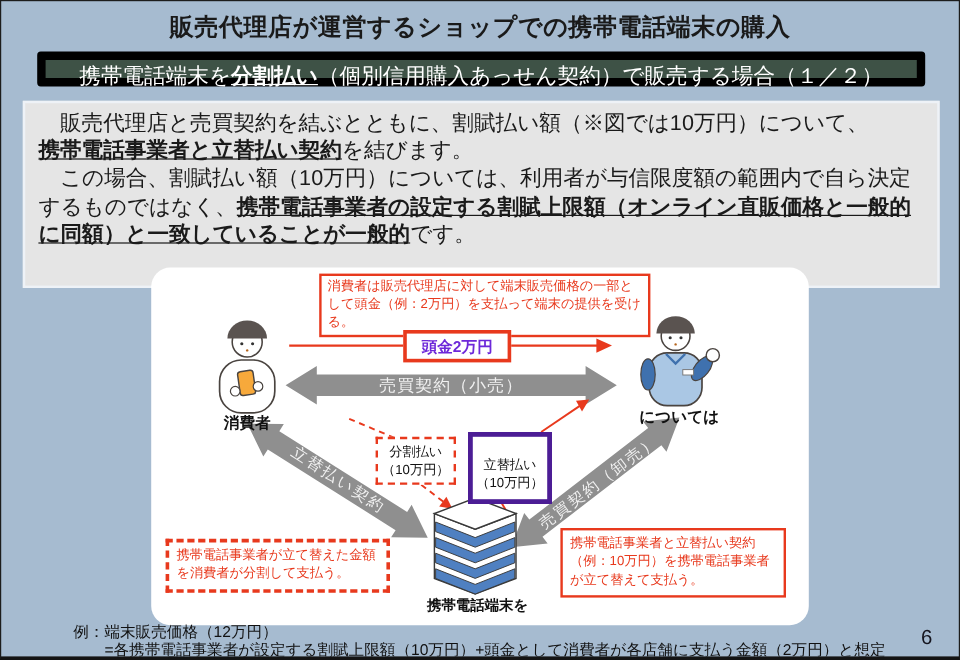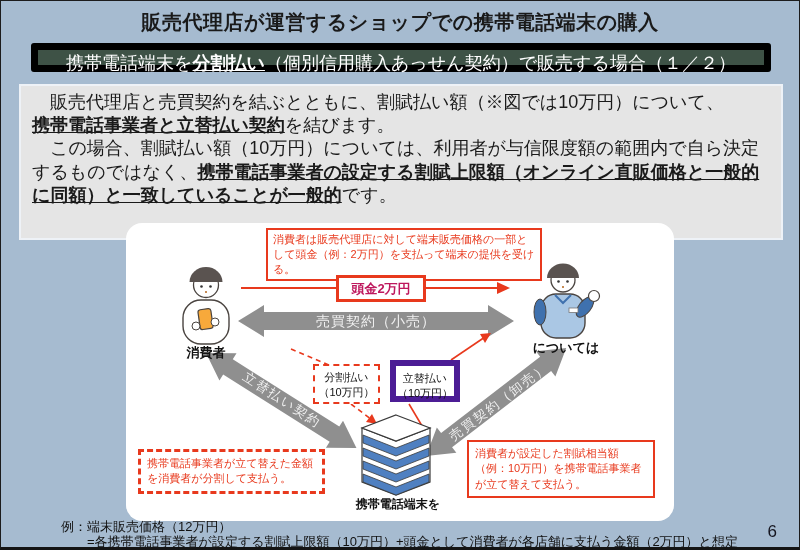"頭金2万円" .deposit { color: #be185d -> #6d28d9 }
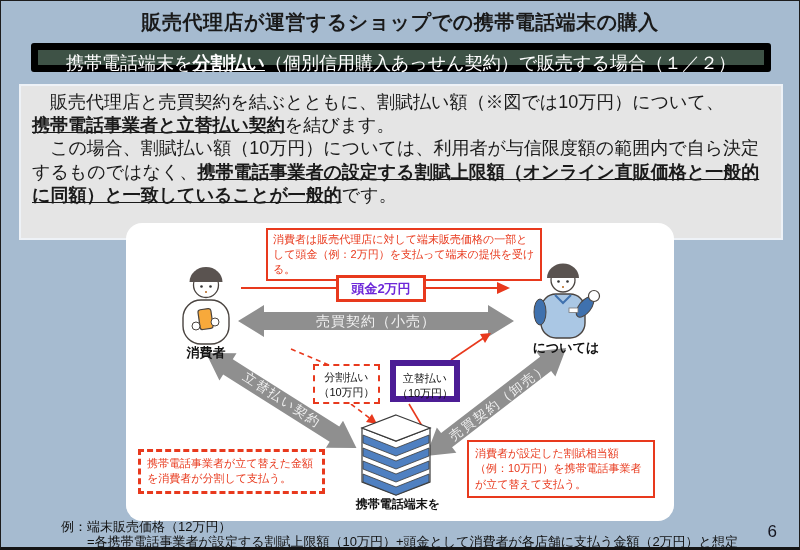"立替払い" .advance { border: 6px solid #4c1d95 -> 4px solid #4c1d95; height: 42px -> 60px; padding-top: 5px -> 17px }
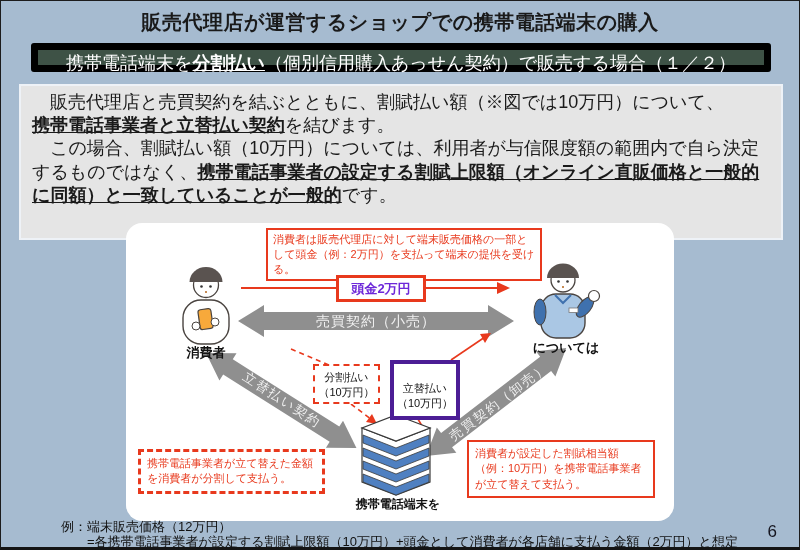"消費者が設定した割賦相当額（例：10万円）を携帯電話事業者が立て替えて支払う。" div.abs { text: 消費者が設定した割賦相当額 -> 携帯電話事業者と立替払い契約 }
